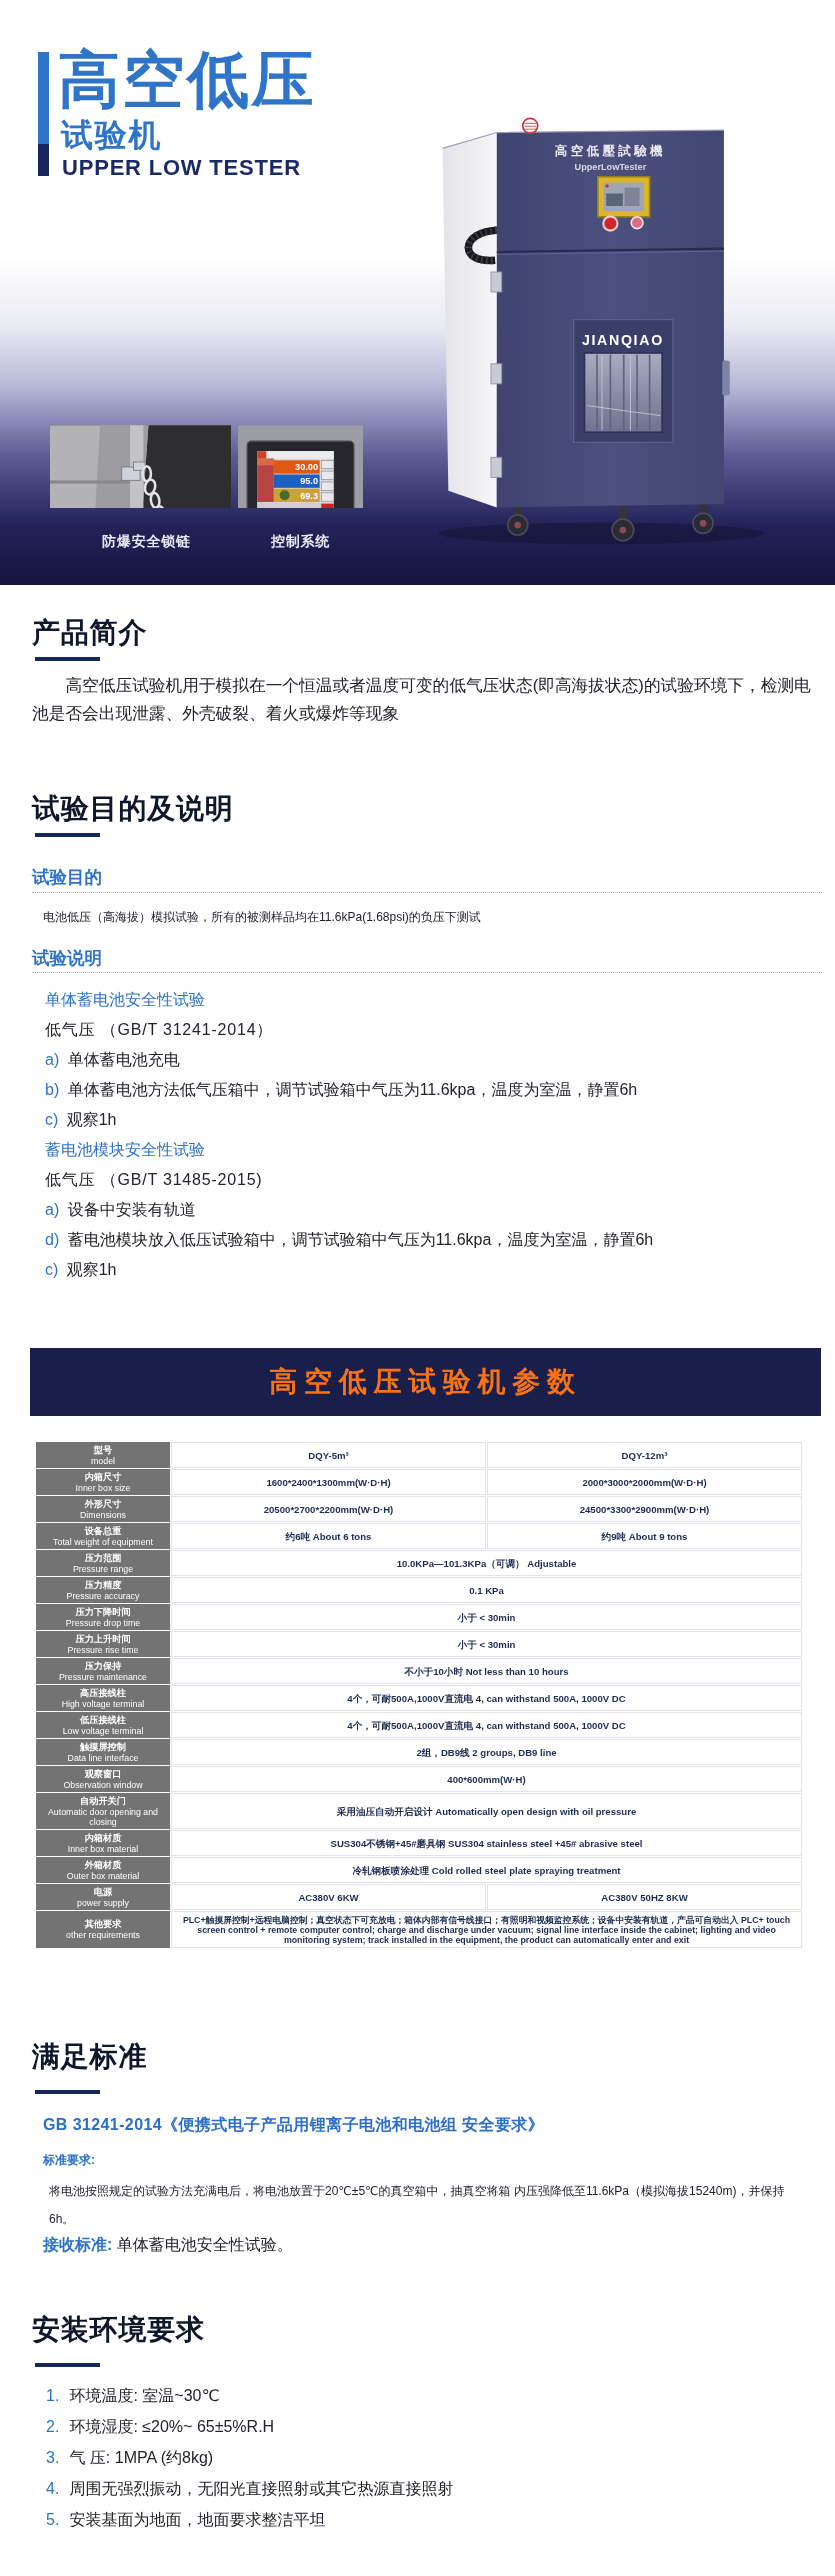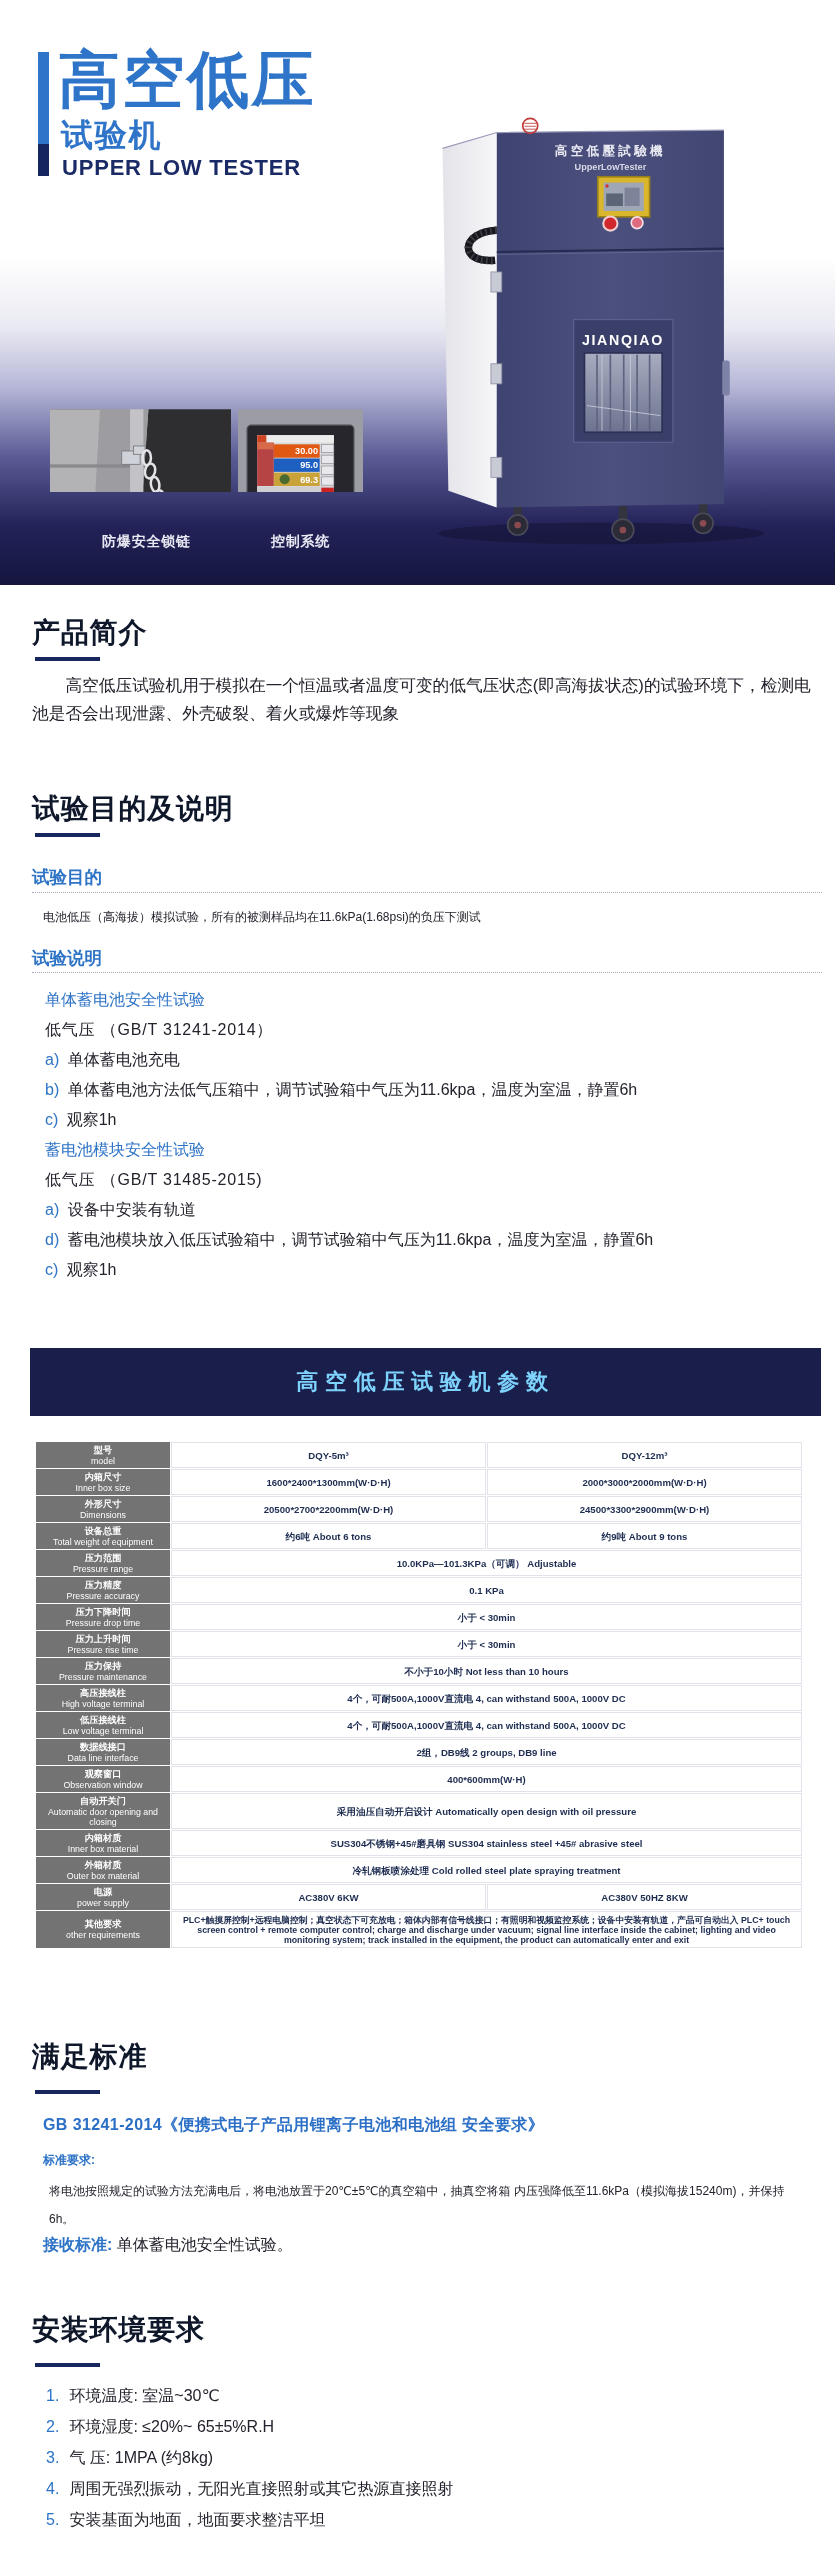"30.00" .thumb { top: 409px -> 425px }
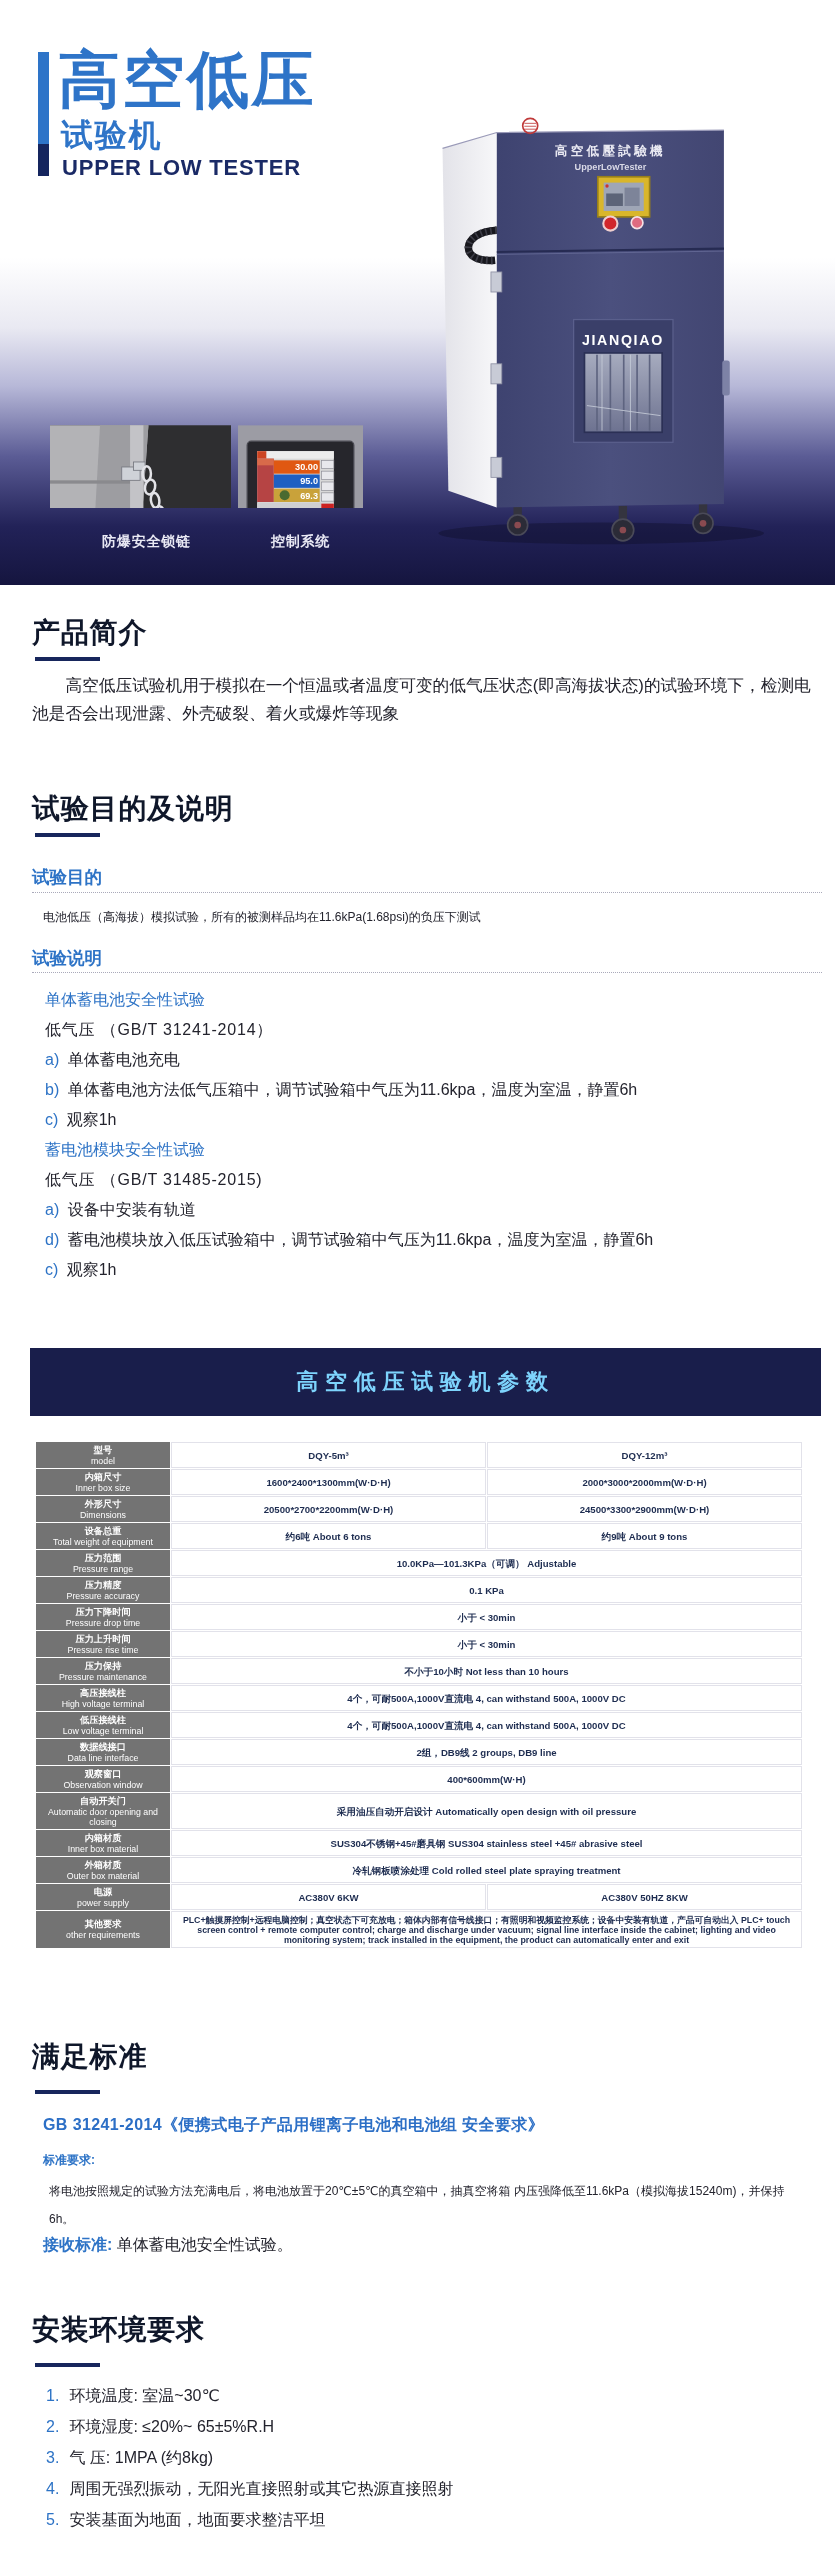"高空低压试验机参数" .banner .t { color: #7dd3fc -> #f97316; font-size: 22px -> 28px }
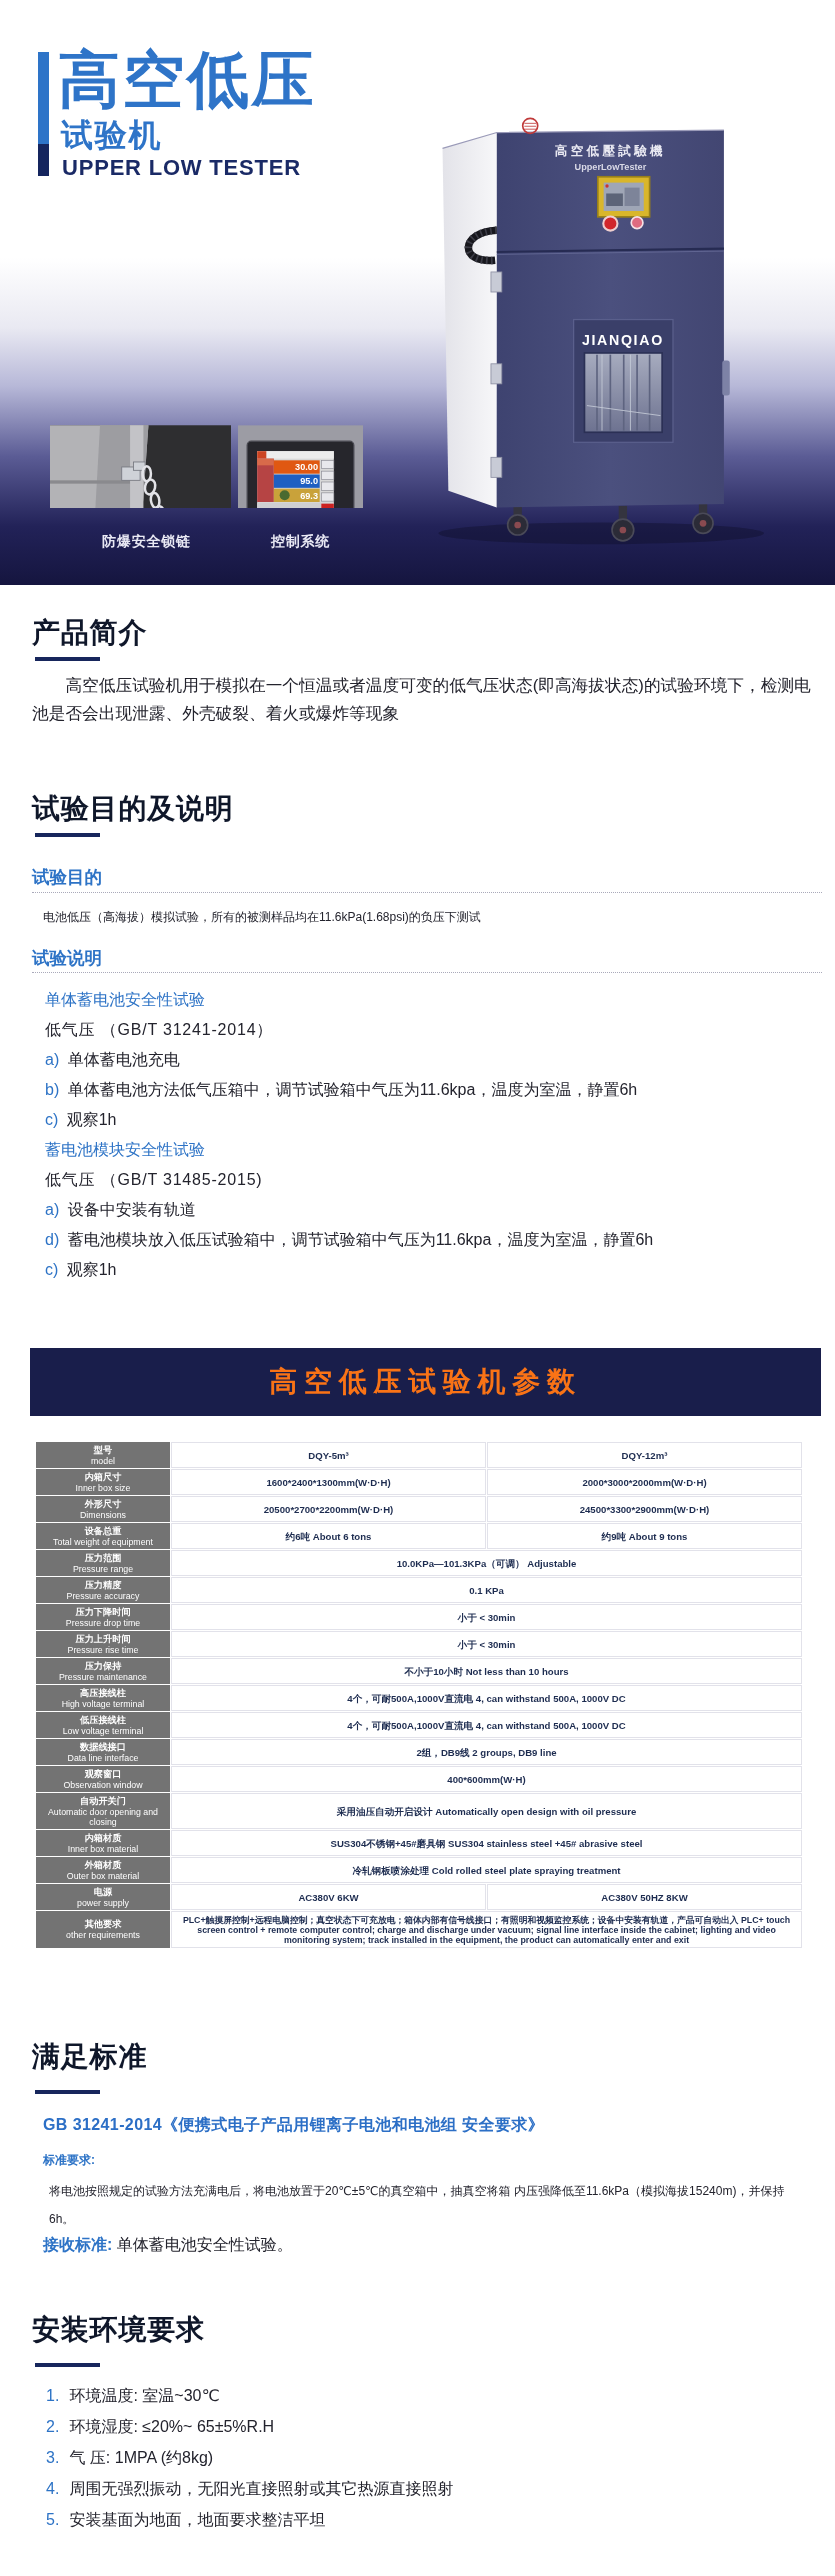"数据线接口" div.lz { text: 数据线接口 -> 触摸屏控制 }
